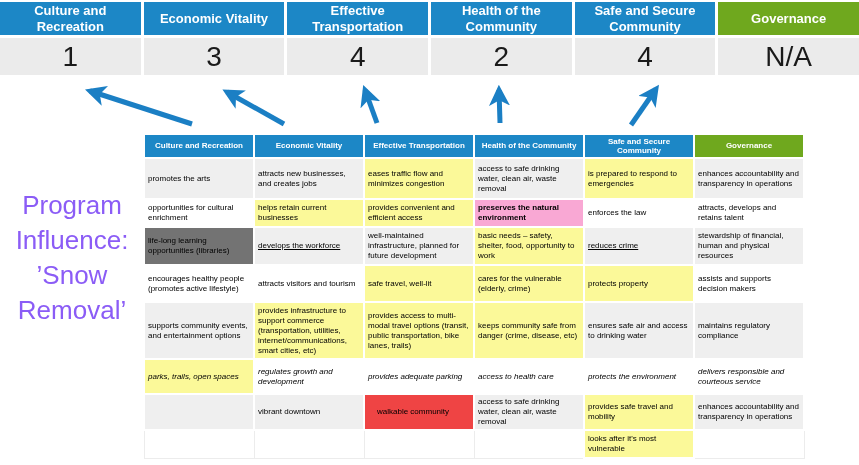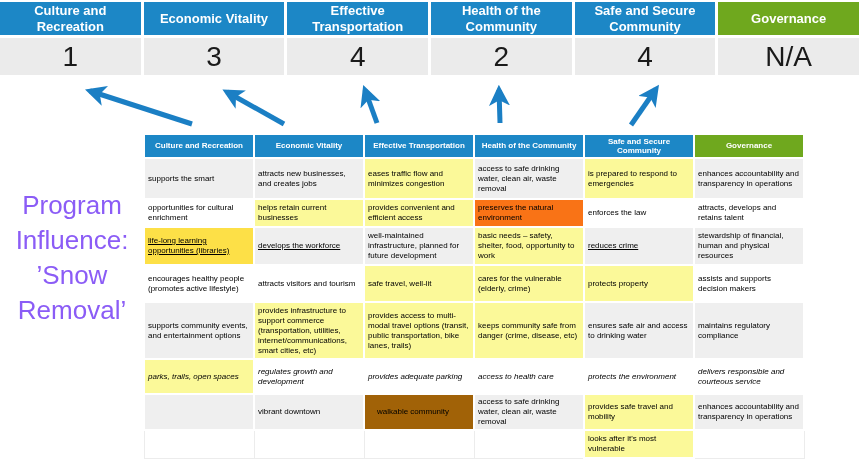"supports the smart" td { text: supports the smart -> promotes the arts }
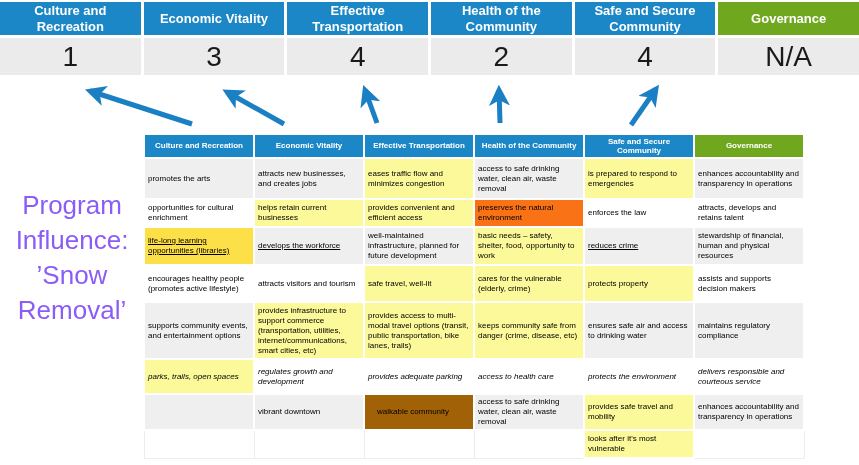"preserves the natural environment" td { background: #f97316 -> #f9a8d4; font-weight: none -> bold }
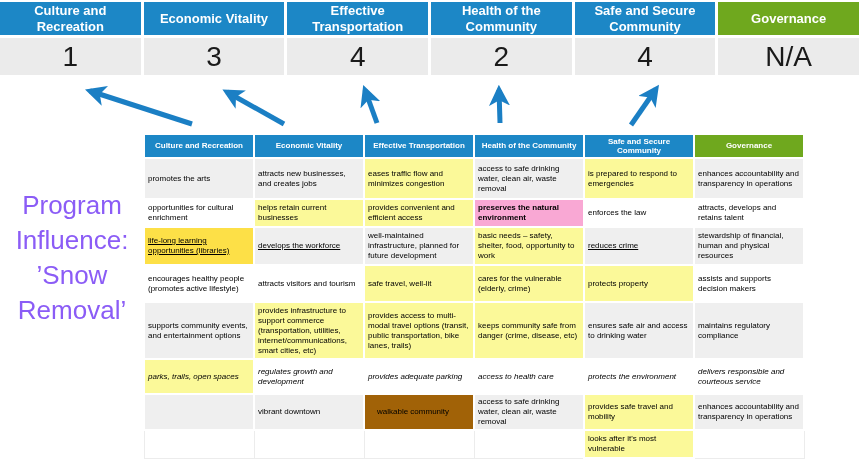"life-long learning opportunities" td { background: #fde047 -> #737373; text-decoration: underline -> none }
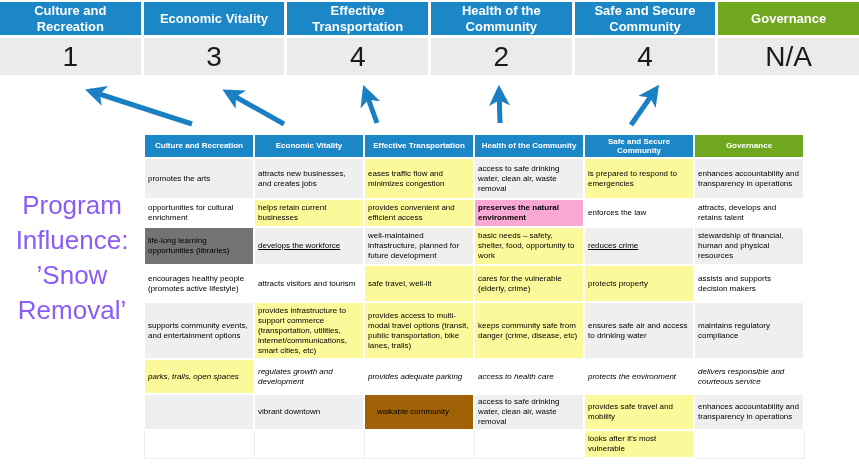"walkable community" td { background: #a16207 -> #ef4444 }
